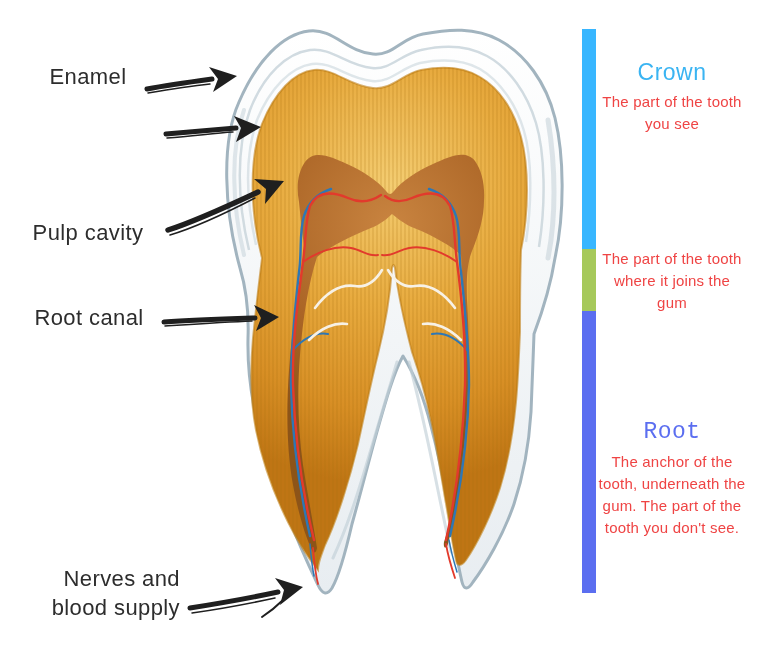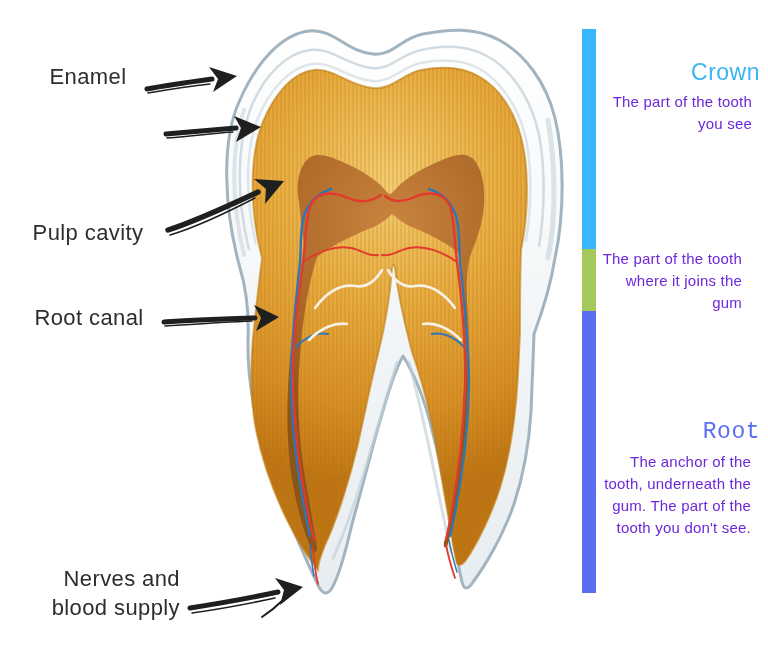"Crown" .section-block { text-align: right -> center }
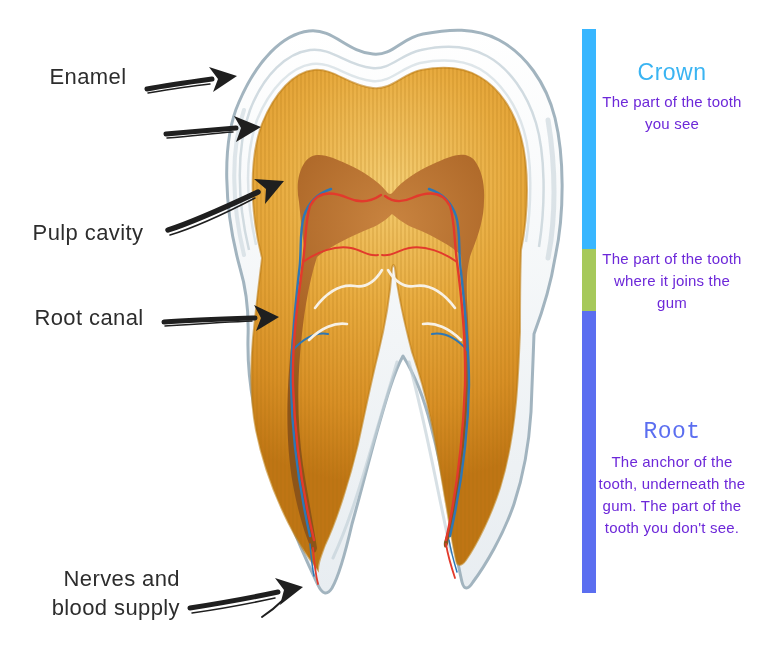"The part of the tooth" .section-desc { color: #6d28d9 -> #ef4444 }
